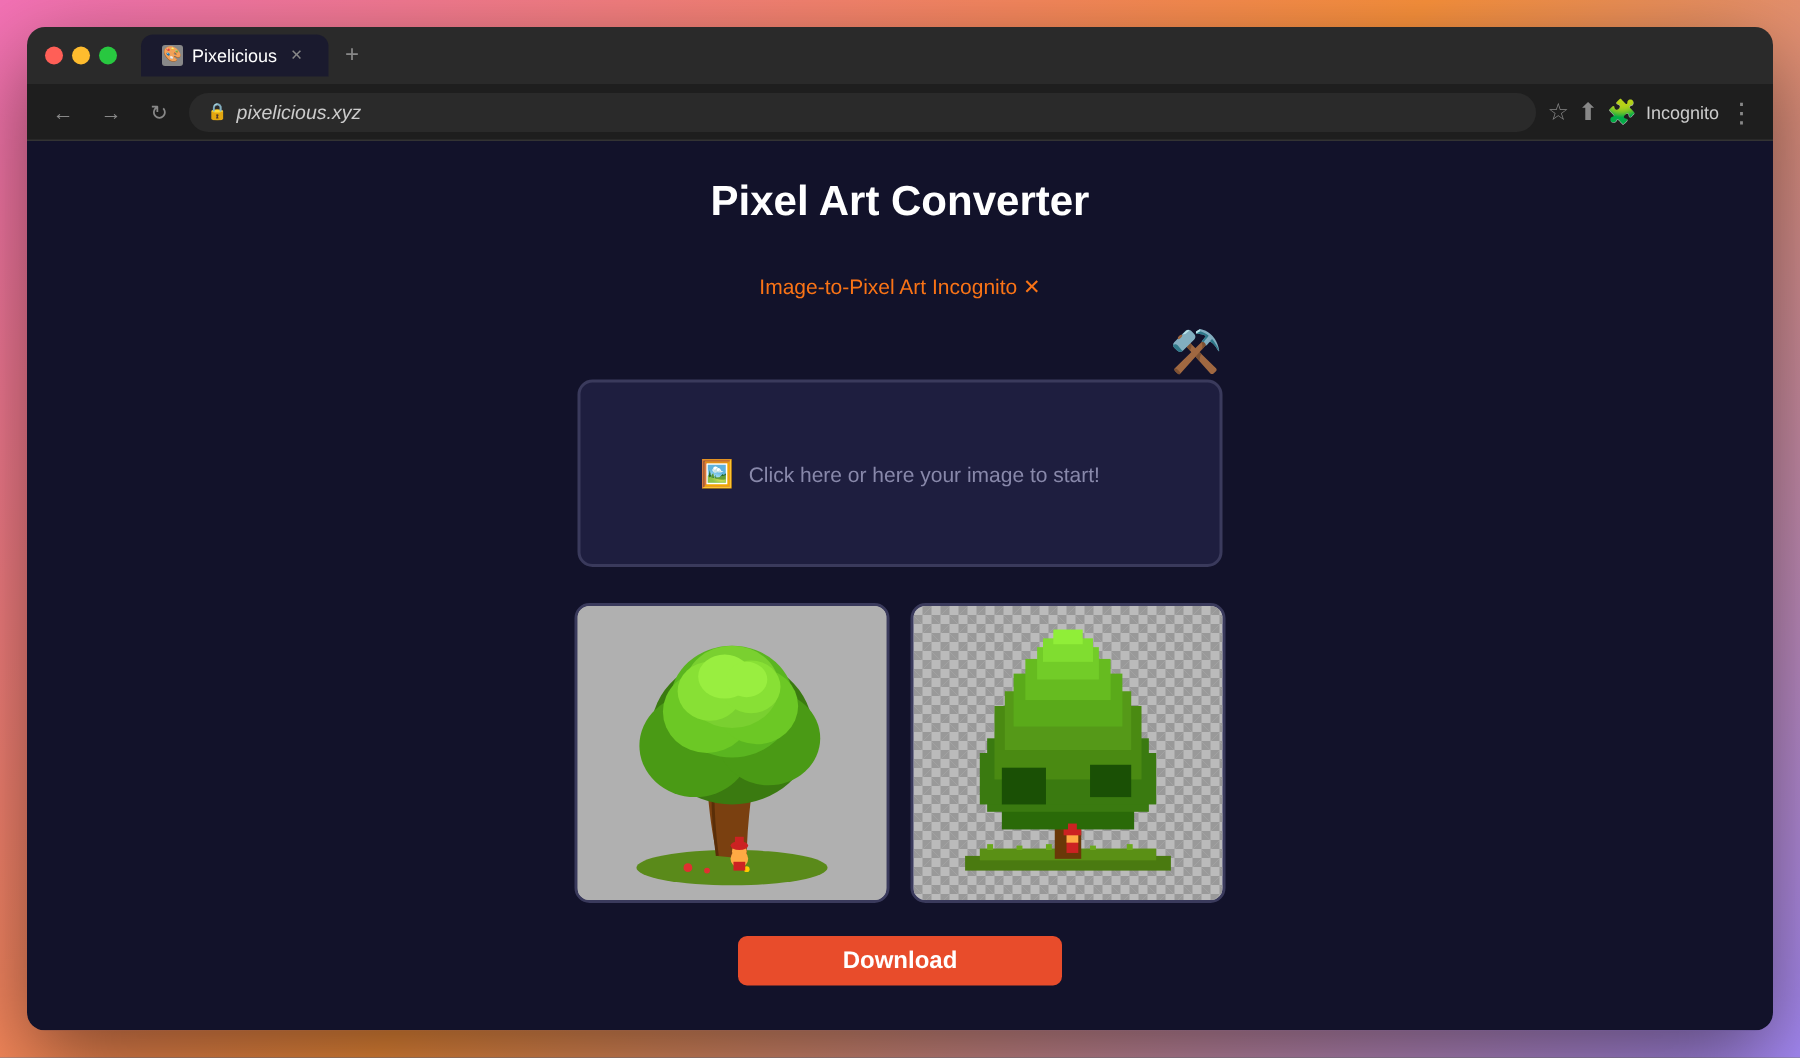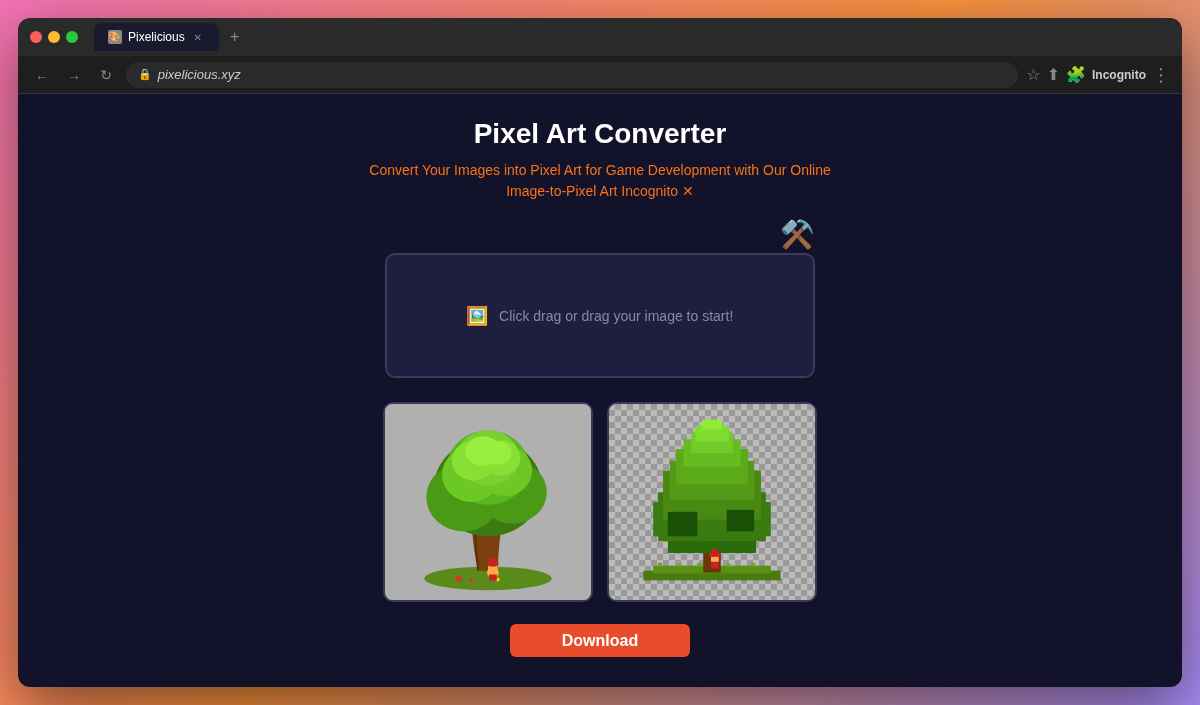"Incognito" span { font-weight: bold -> none }
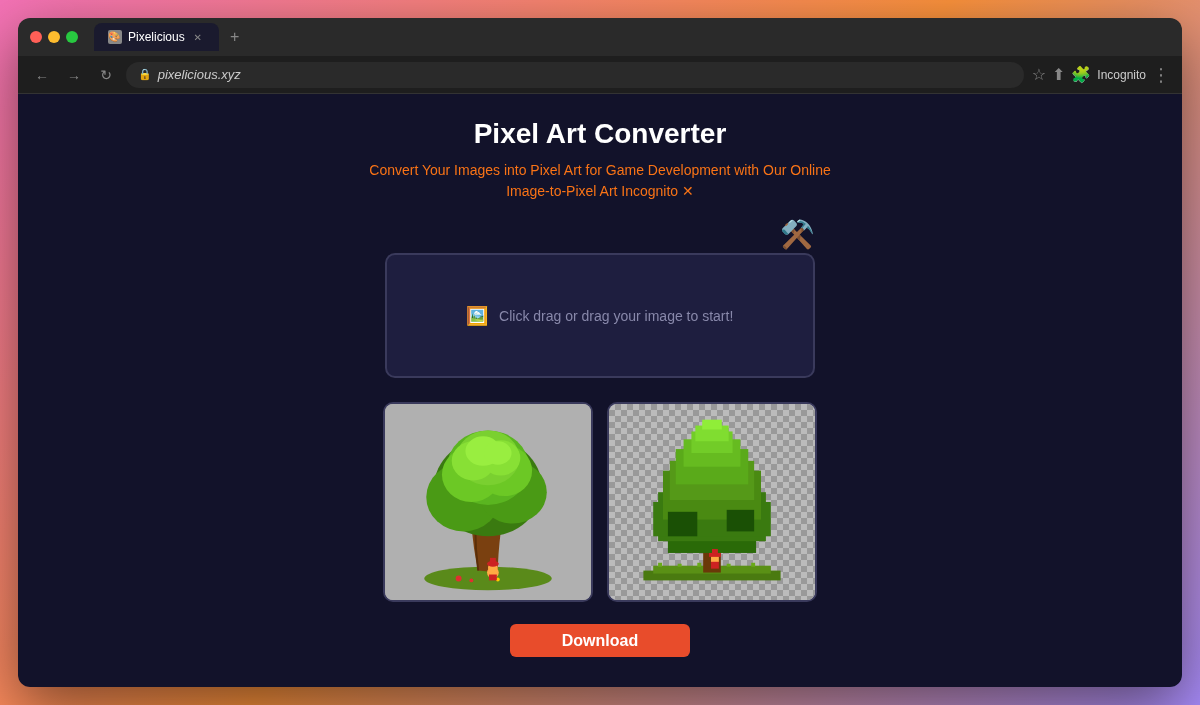"Convert Your Images into Pixel" span { html: <span>Convert Your Images into Pixel Art for Game Development with Our Online</span> -> none }
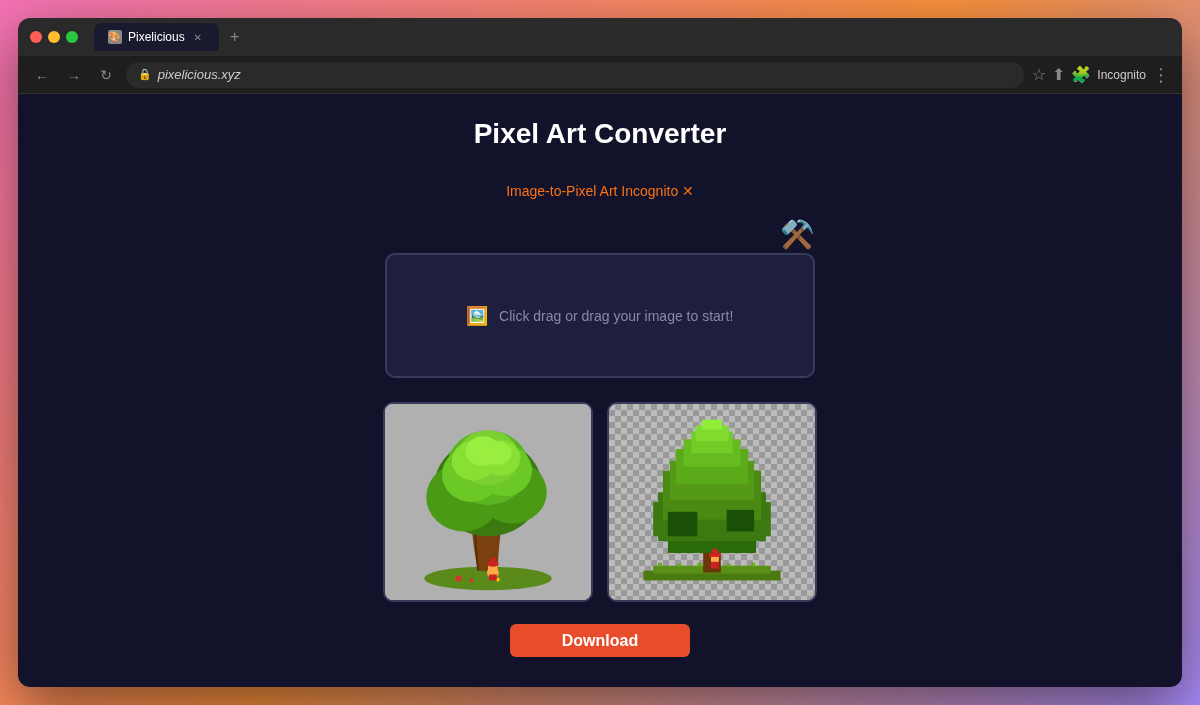"Click drag or drag your" span { text: drag or drag -> here or here }
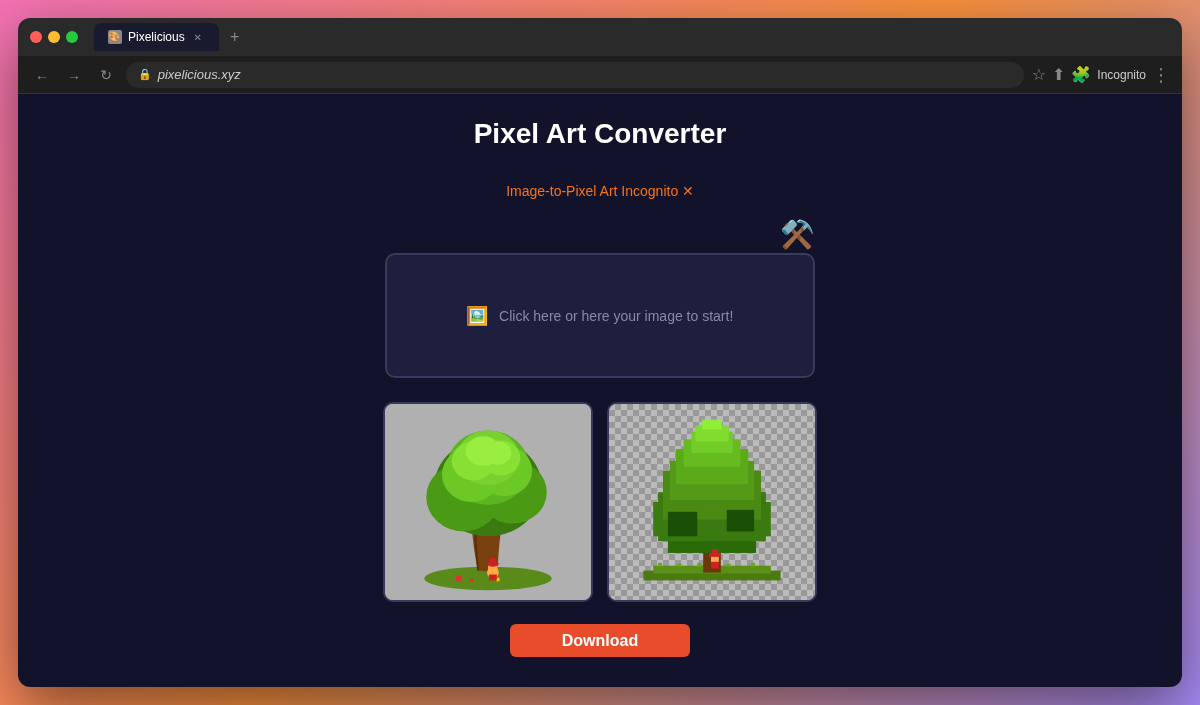"Download" .download-btn { width: 180px -> 216px }
